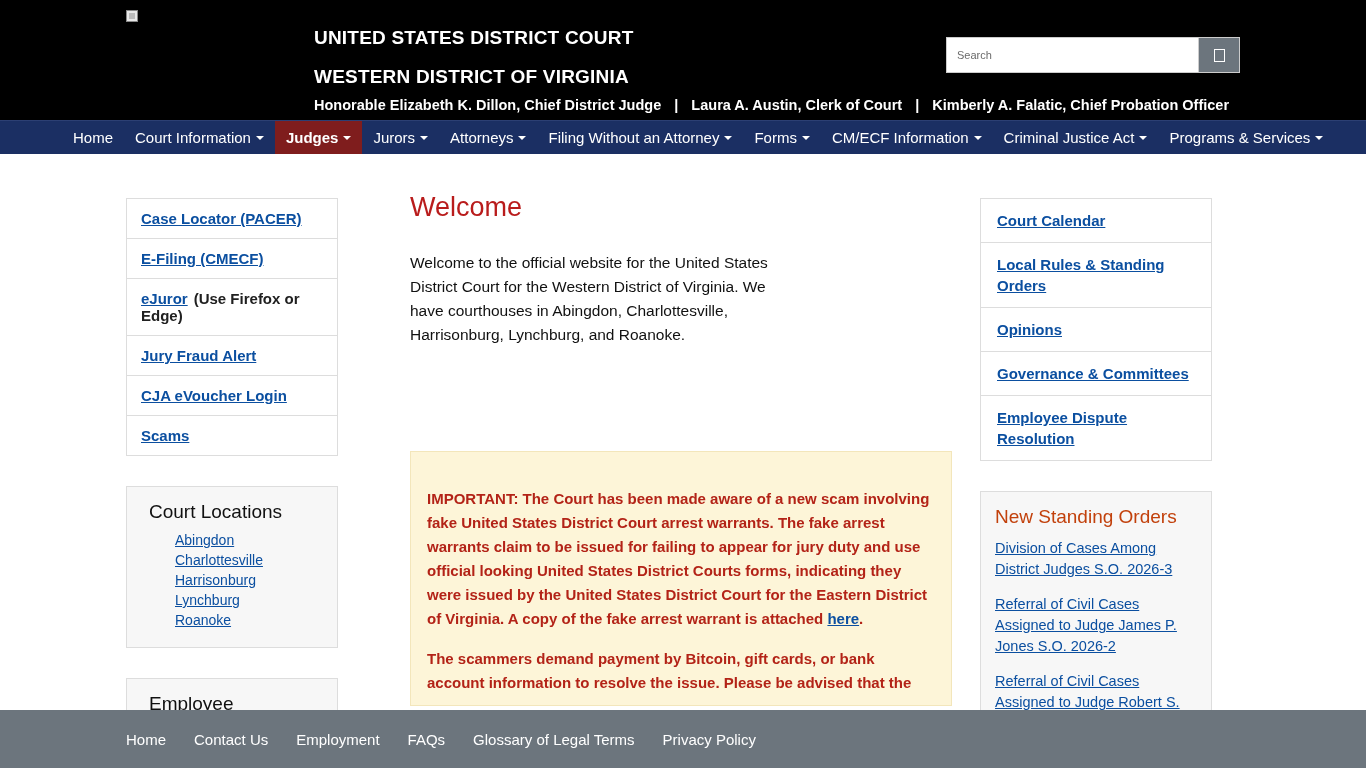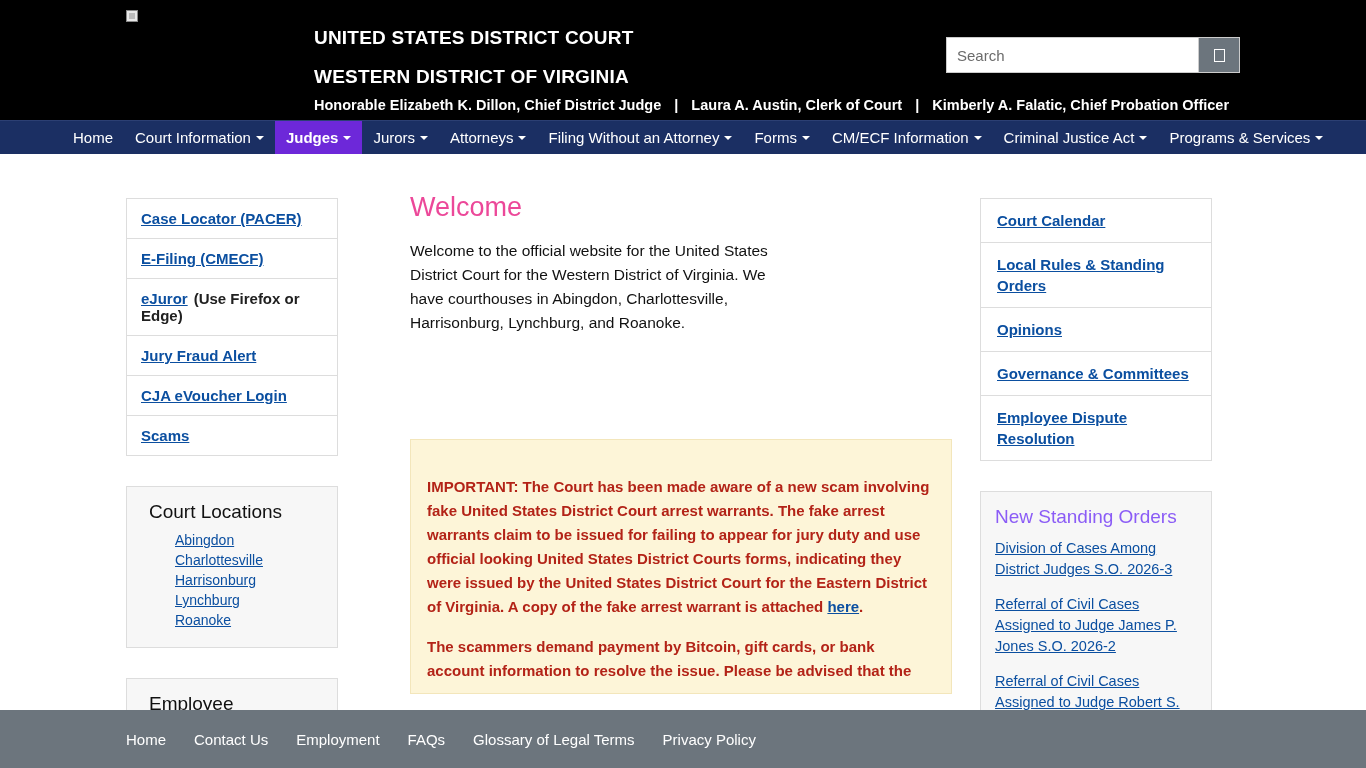"Search" .search-input { font-size: 15px -> 11px }
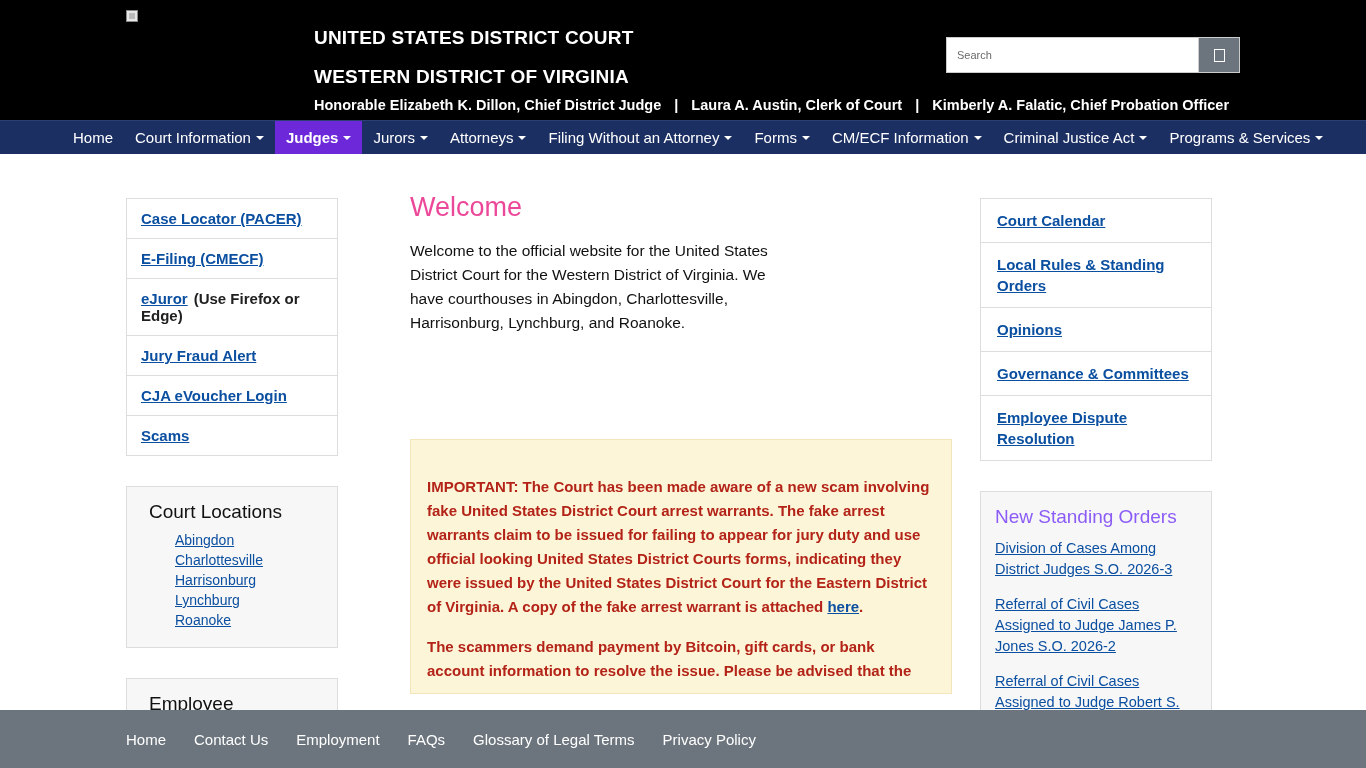"Judges" .nav-item.active { background: #6d28d9 -> #7f1d1d }
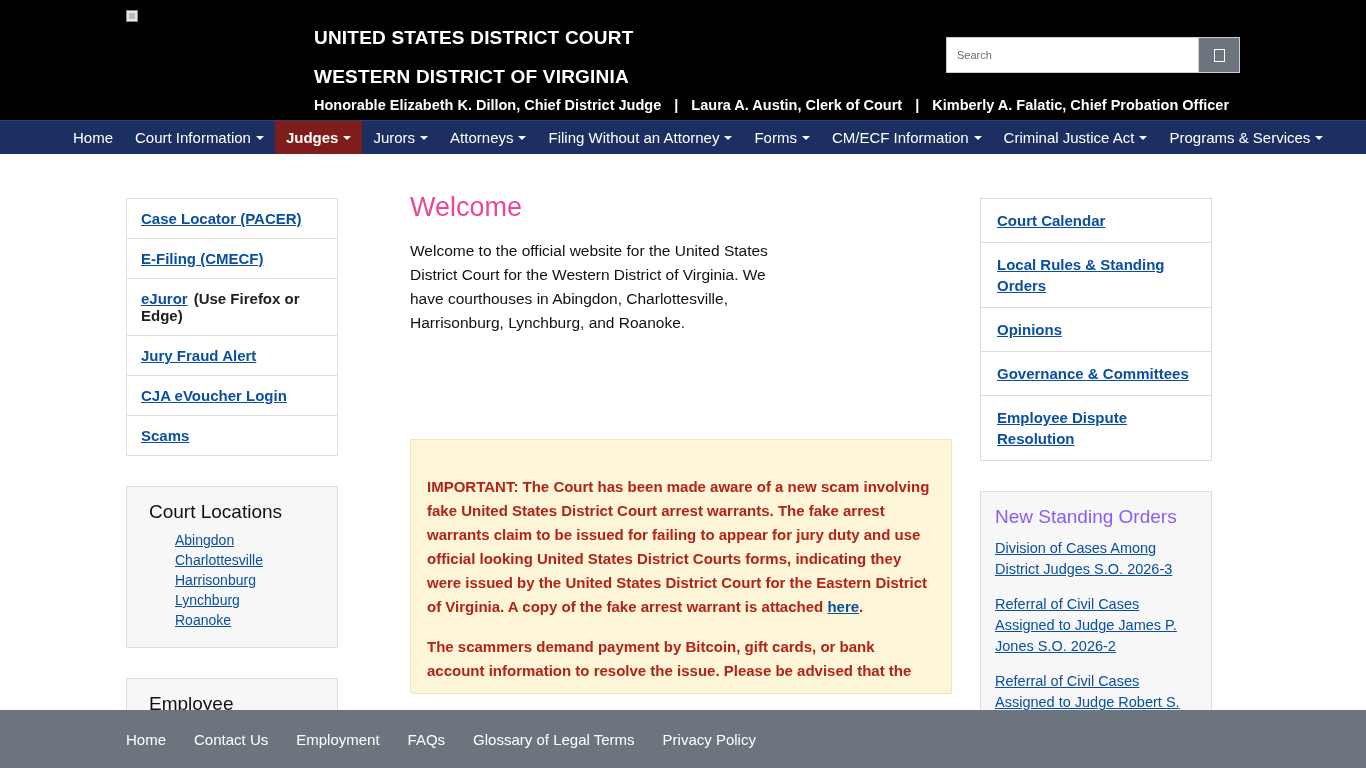"Welcome" .welcome h1 { color: #ec4899 -> #b91c1c; margin: 0 0 16px 0 -> 0 0 28px 0 }
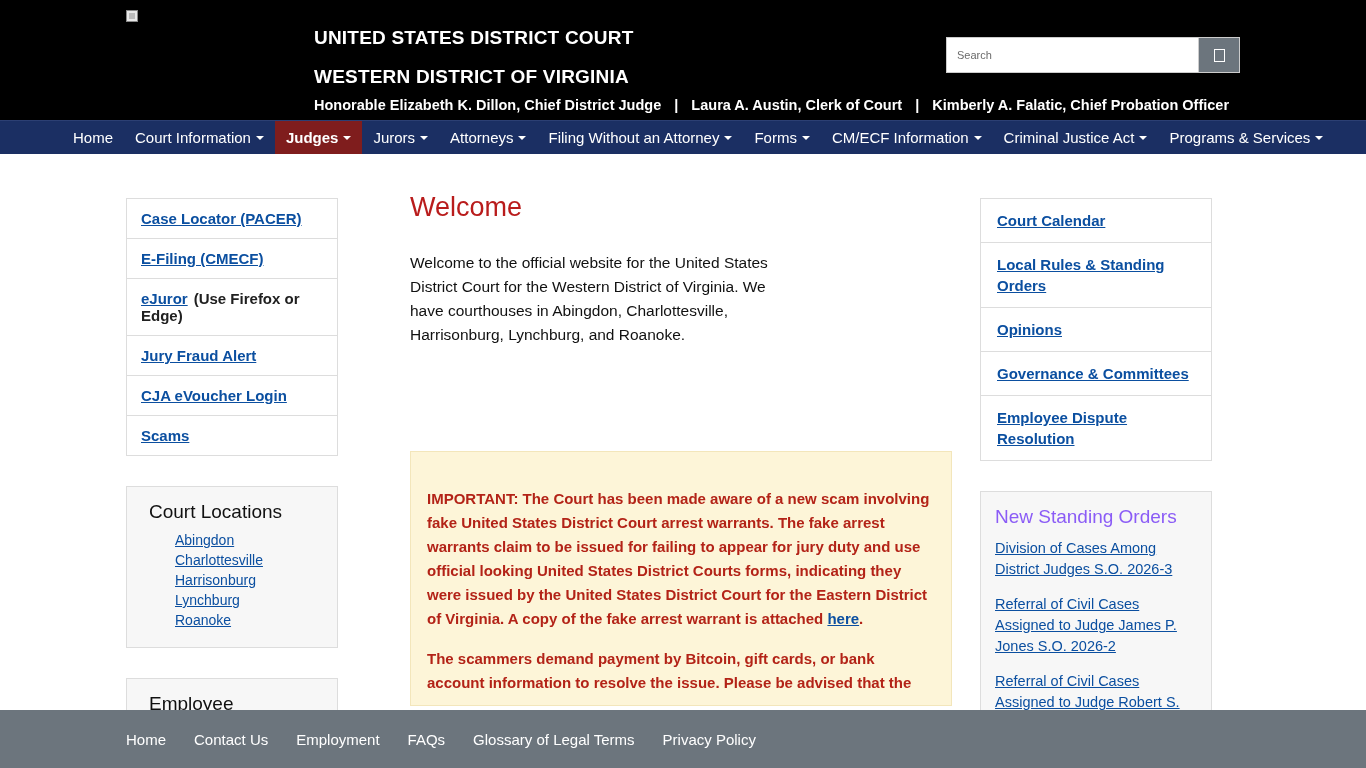"New Standing Orders" .orders-panel h3 { color: #8b5cf6 -> #c2410c }
